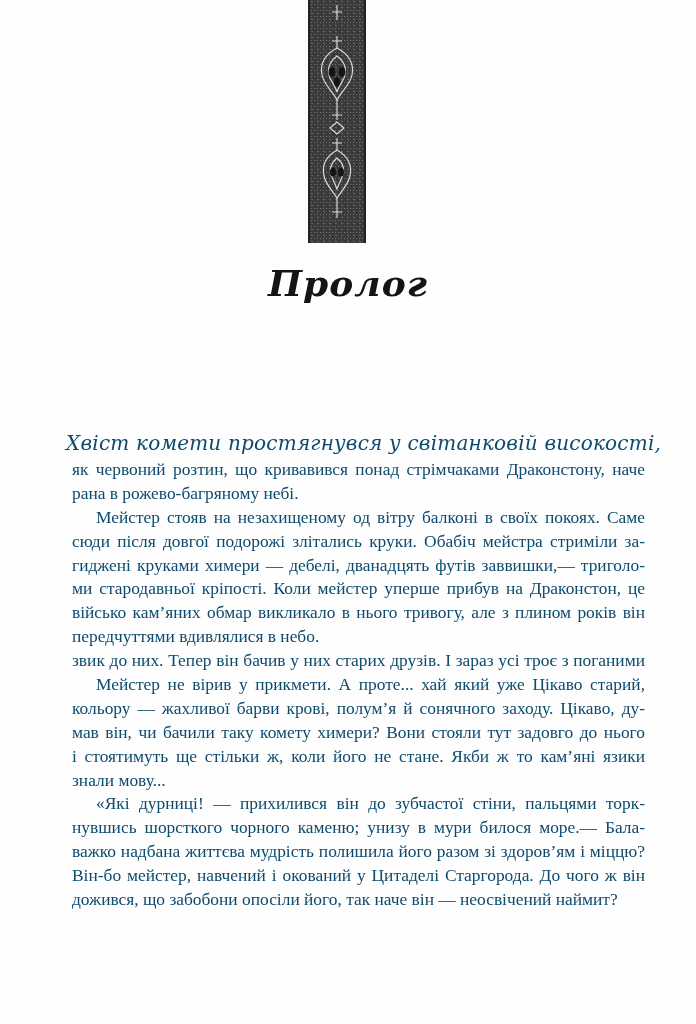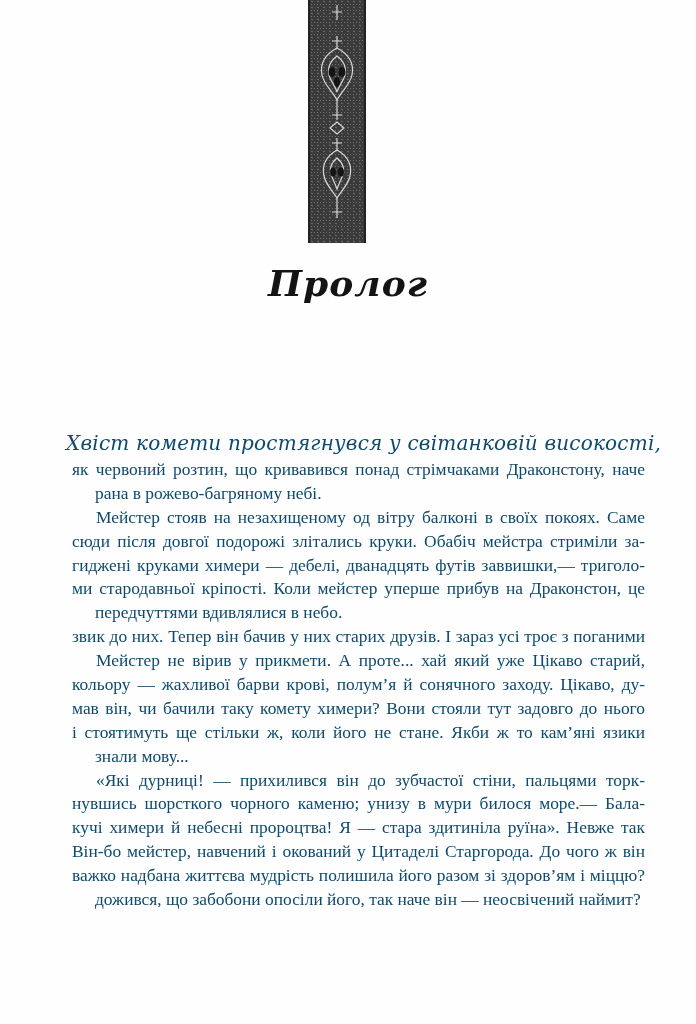"рана в рожево-багряному небі." .line.last { margin-left: 23px -> none }
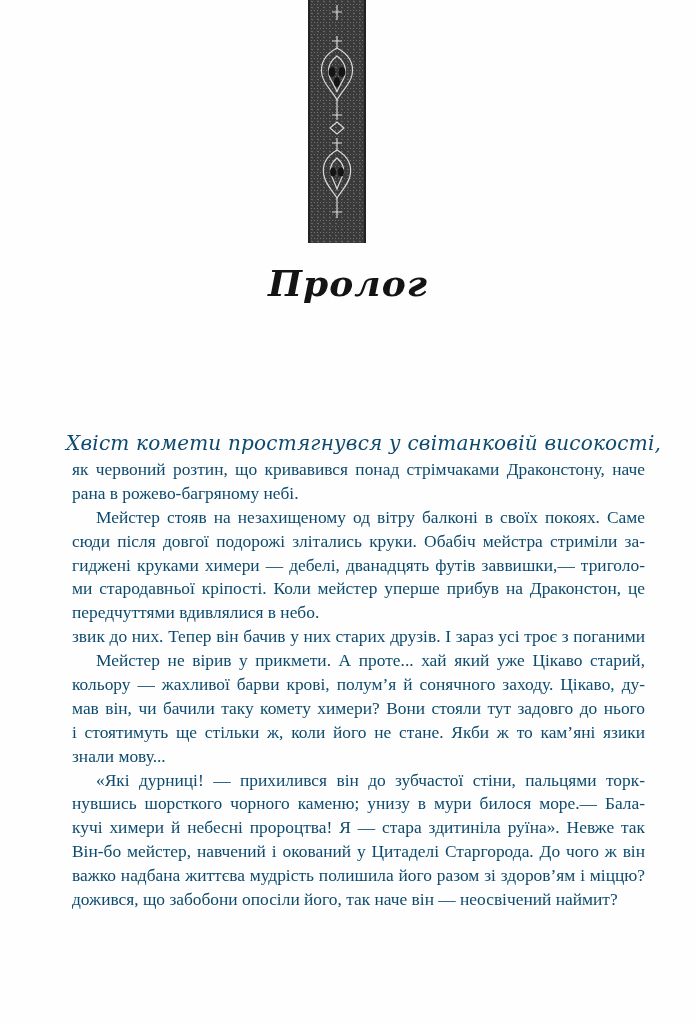"військо кам’яних обмар викликало в" span.line { html: none -> <span>військо кам’яних обмар викликало в нього тривогу, але з плином років він</span> }
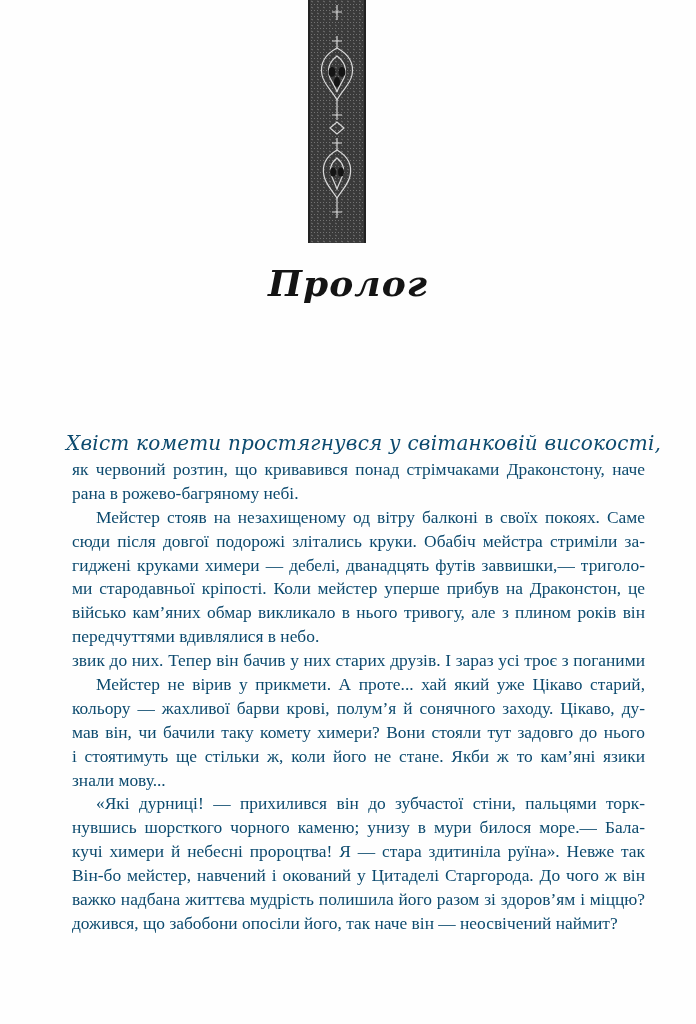"кучі химери й небесні пророцтва!" span.line { html: <span>кучі химери й небесні пророцтва! Я — стара здитиніла руїна». Невже так</span> -> none }
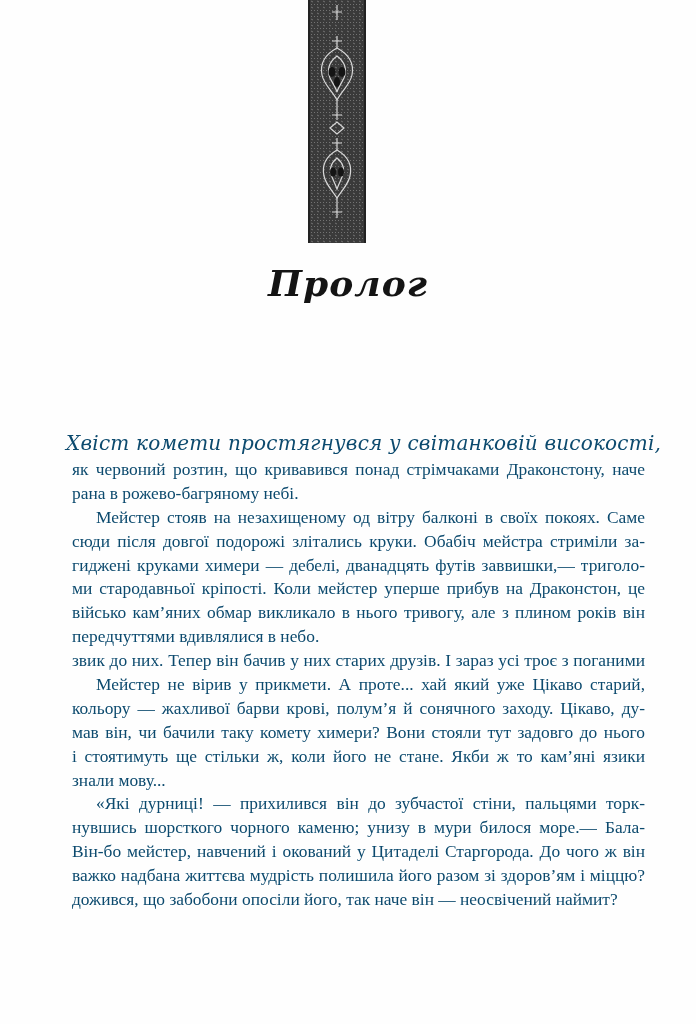"Він-бо мейстер, навчений і окований" span.line { order: before "важко надбана життєва мудрість полишила" -> after "важко надбана життєва мудрість полишила" }
